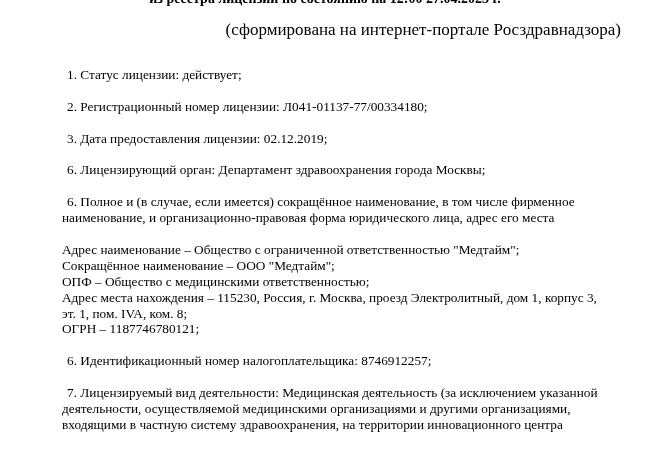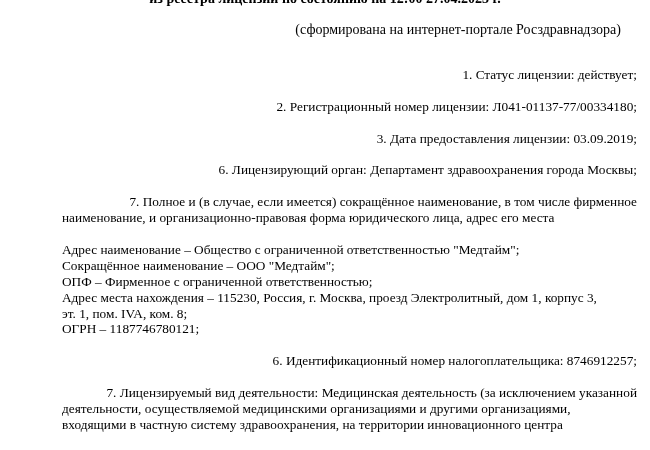"(сформирована на интернет-портале" .portal-note { font-size: 14px -> 17px }
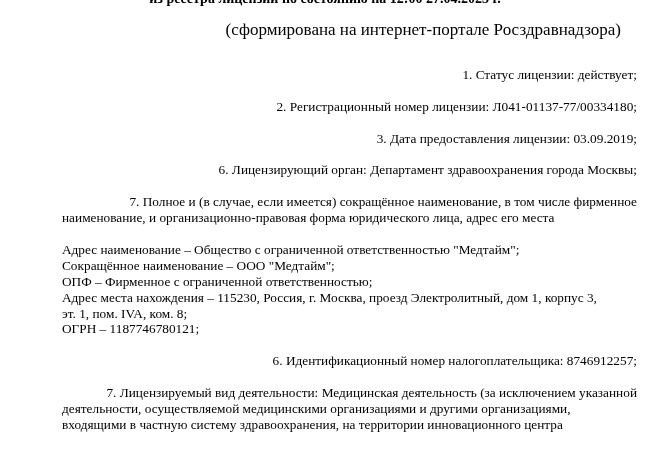"1. Статус лицензии: действует;" .para.numbered div:first-child { text-align: right -> none }
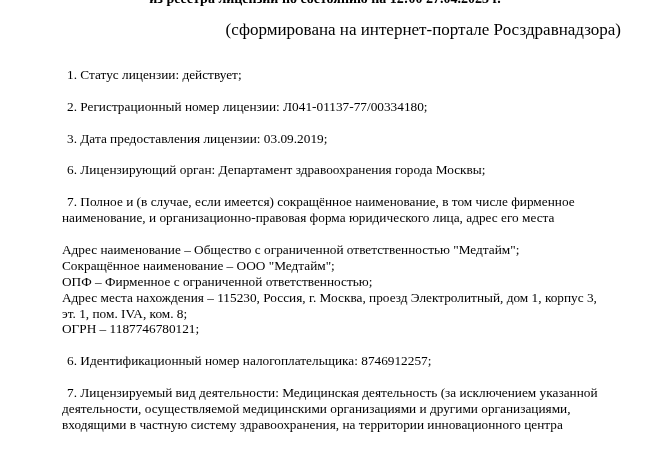"3. Дата предоставления лицензии:" div { text: 03.09.2019 -> 02.12.2019 }
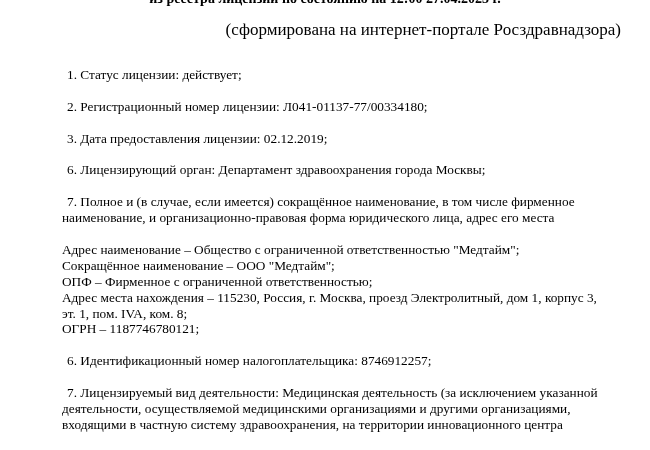"7. Полное и (в случае," div { text: 7 -> 6 }
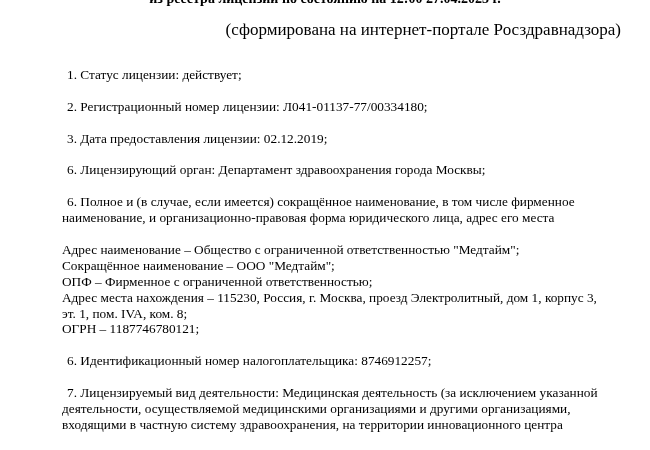"ОПФ – Фирменное с ограниченной" div { text: Фирменное с ограниченной -> Общество с медицинскими }
